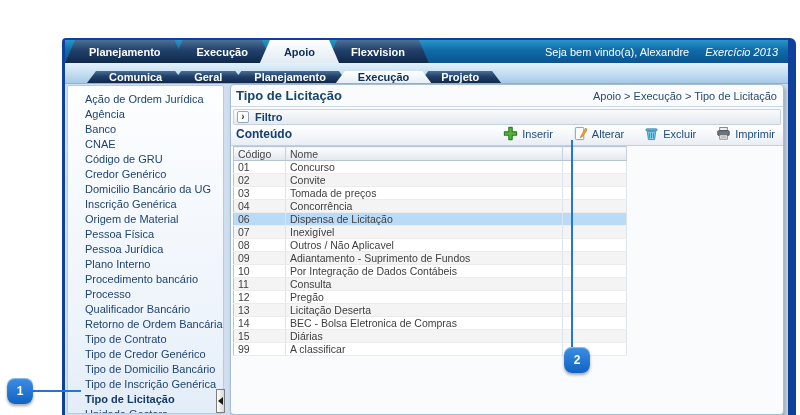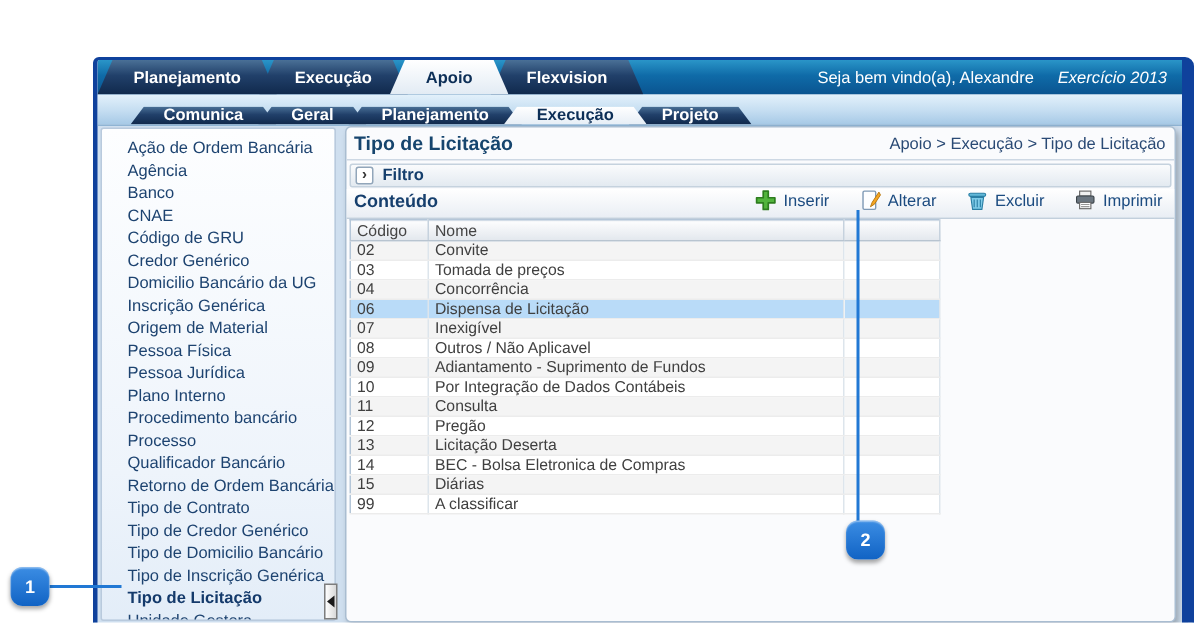"Ação de Ordem Bancária" div.side-item { text: Bancária -> Jurídica }
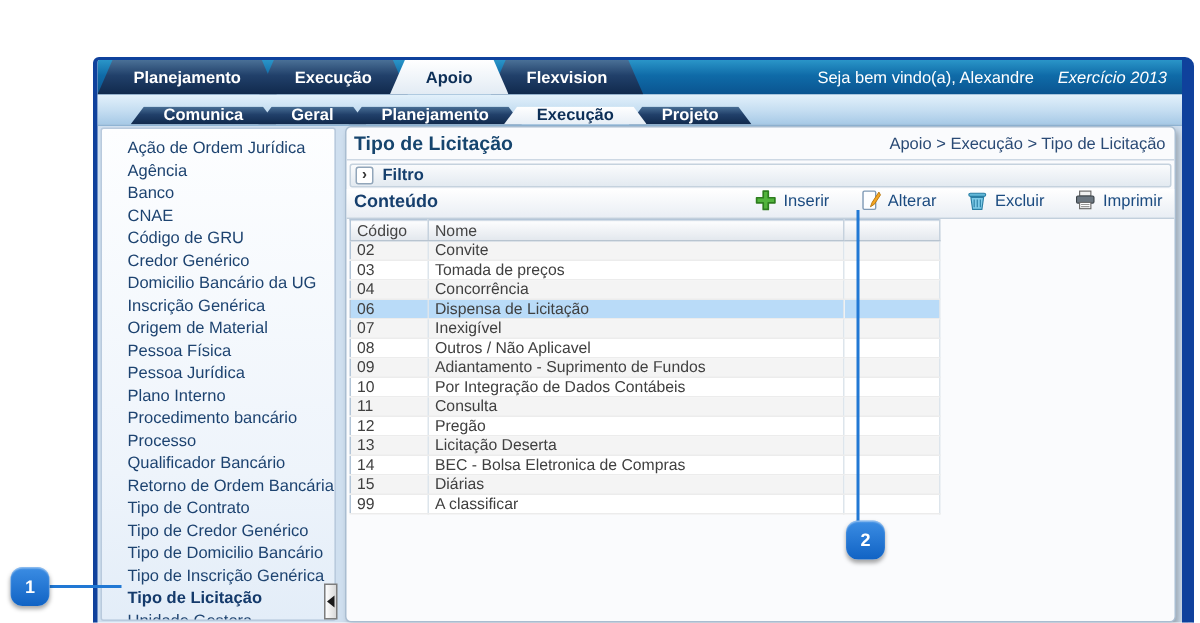"01" tr { html: none -> <tr> <td>01</td> <td>Concurso</td> <td></td> </tr> }
